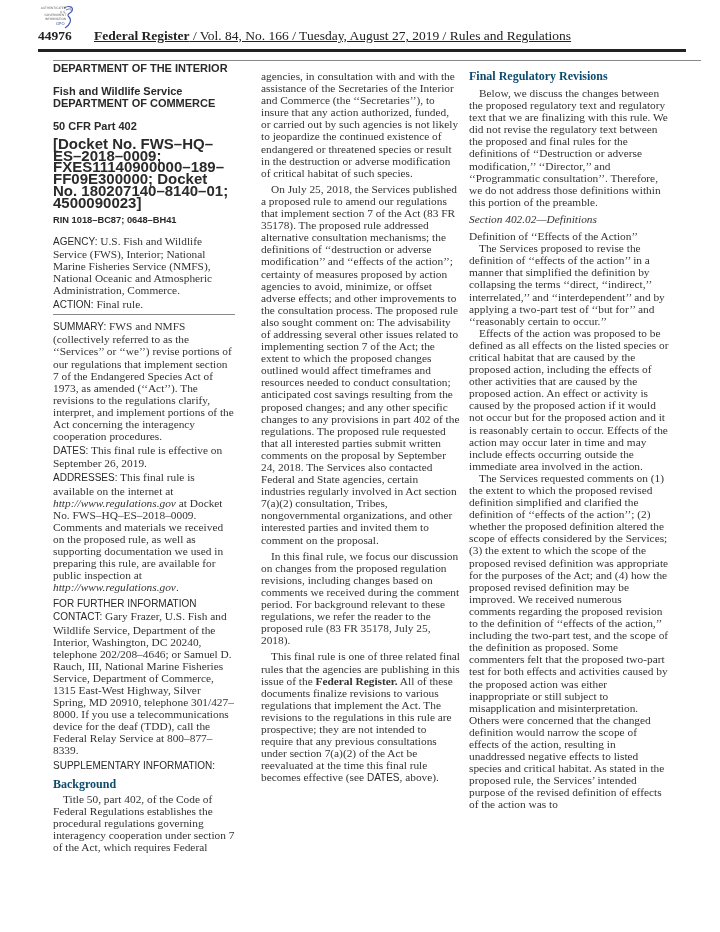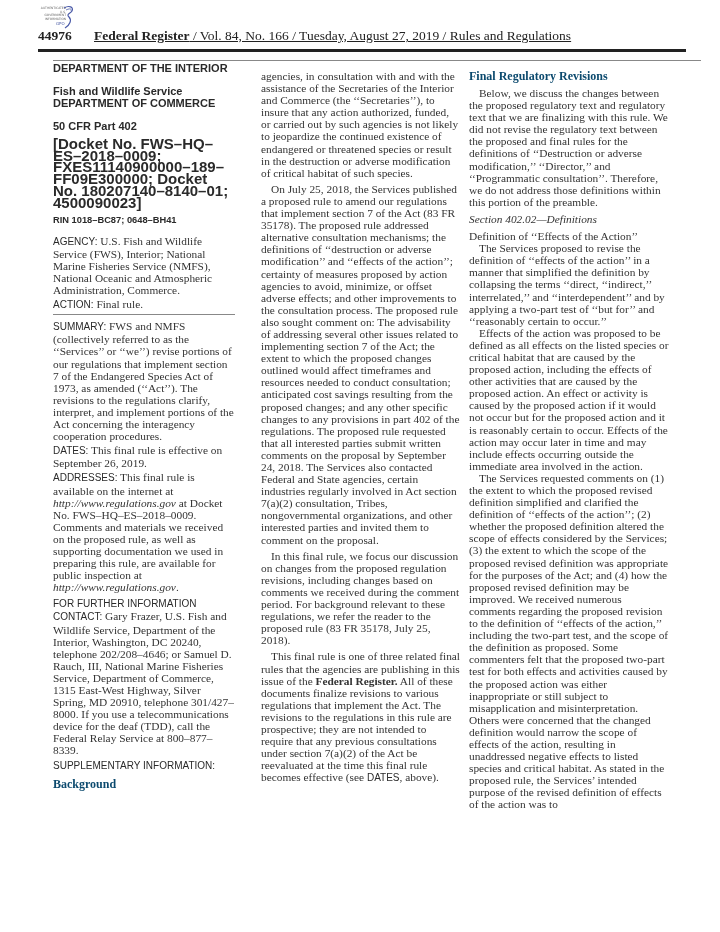"Title 50, part 402, of" p.ind { html: none -> <p>Title 50, part 402, of the Code of Federal Regulations establishes the procedural regulations governing interagency cooperation under section 7 of the Act, which requires Federal</p> }
